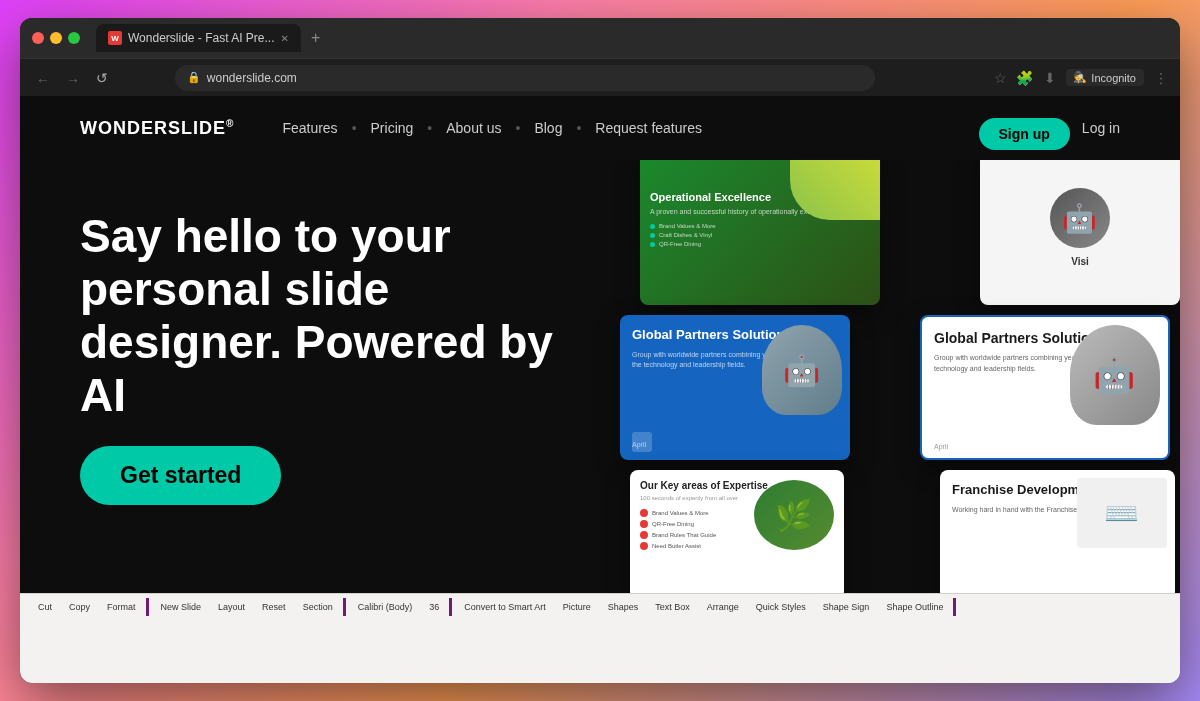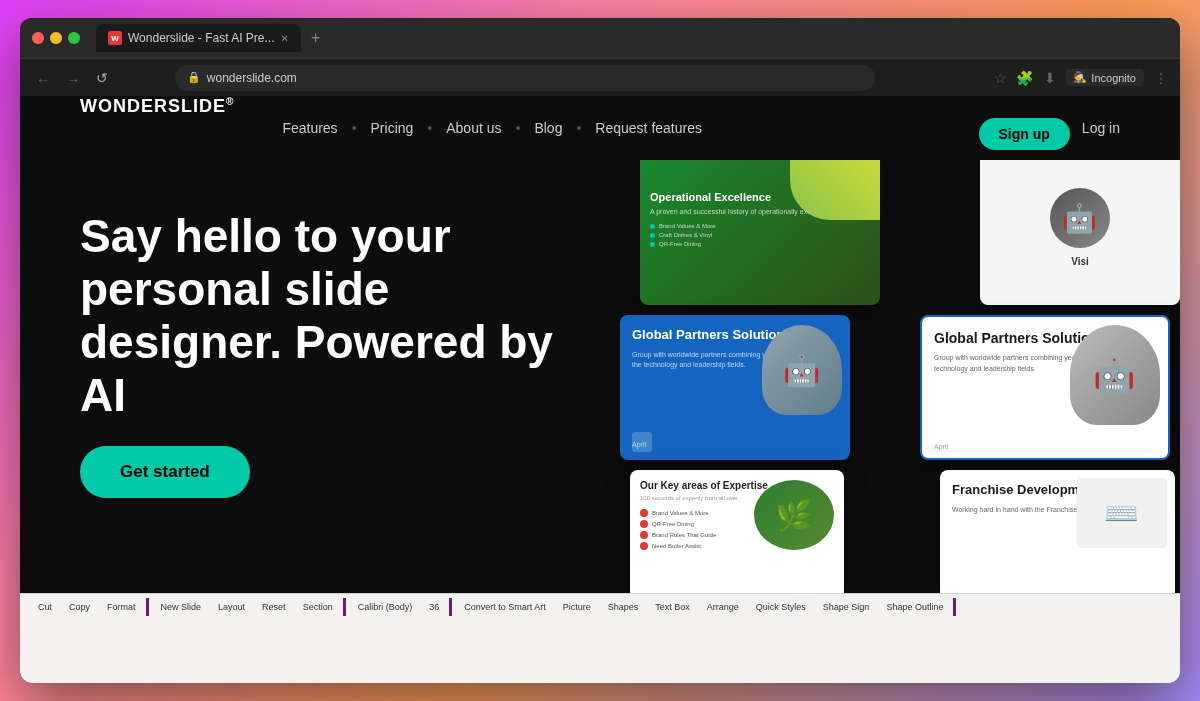"WONDERSLIDE®" .nav { align-items: none -> center }
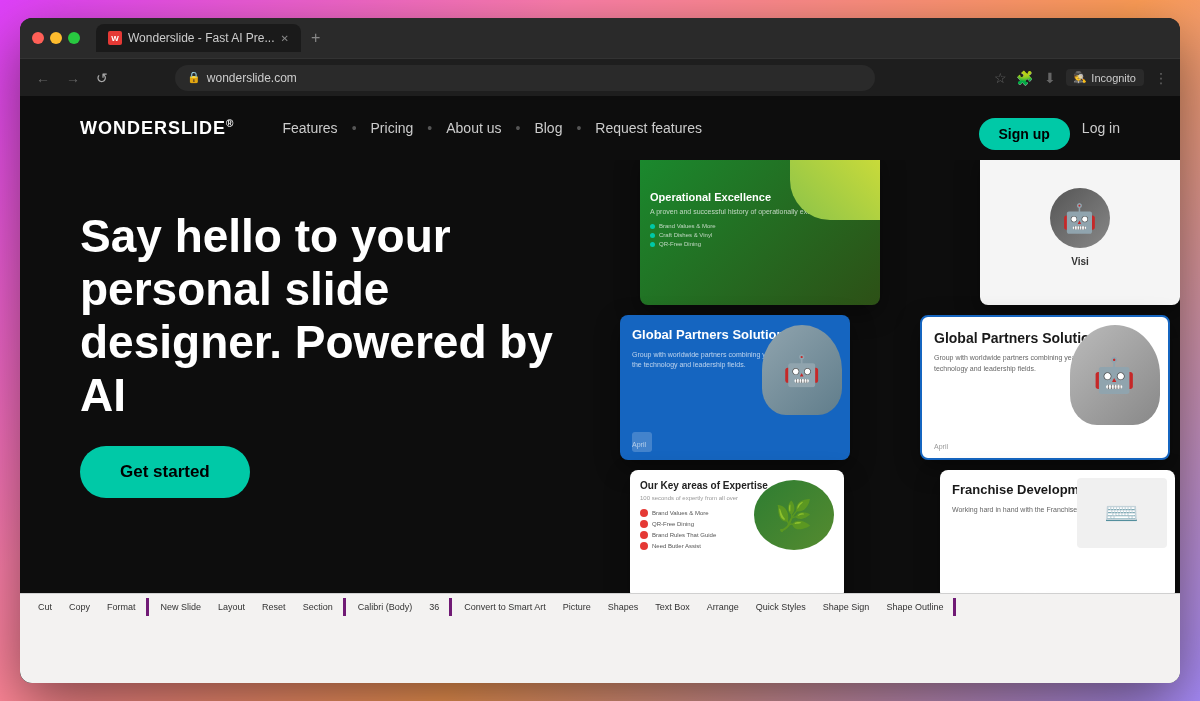"Get started" .btn-cta { font-size: 17px -> 23px }
